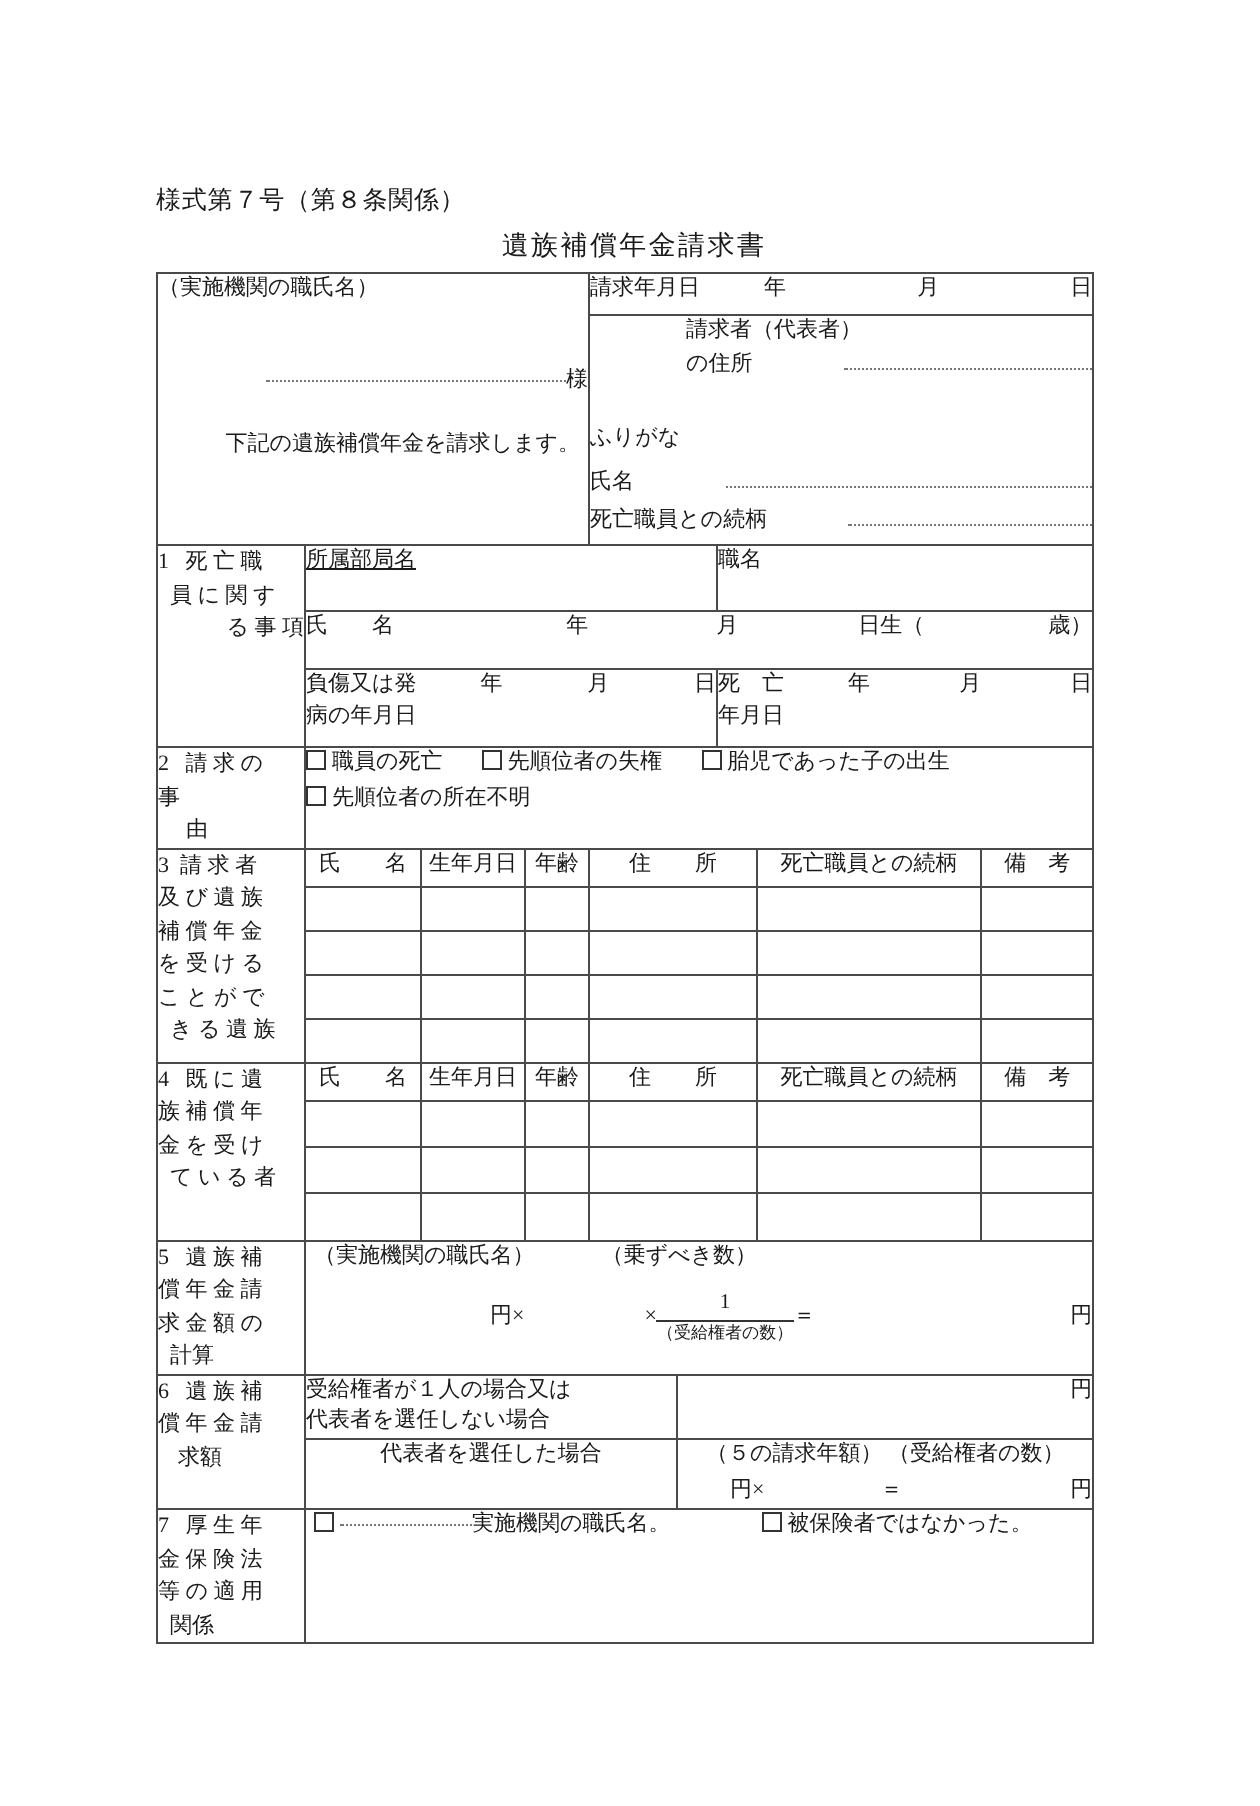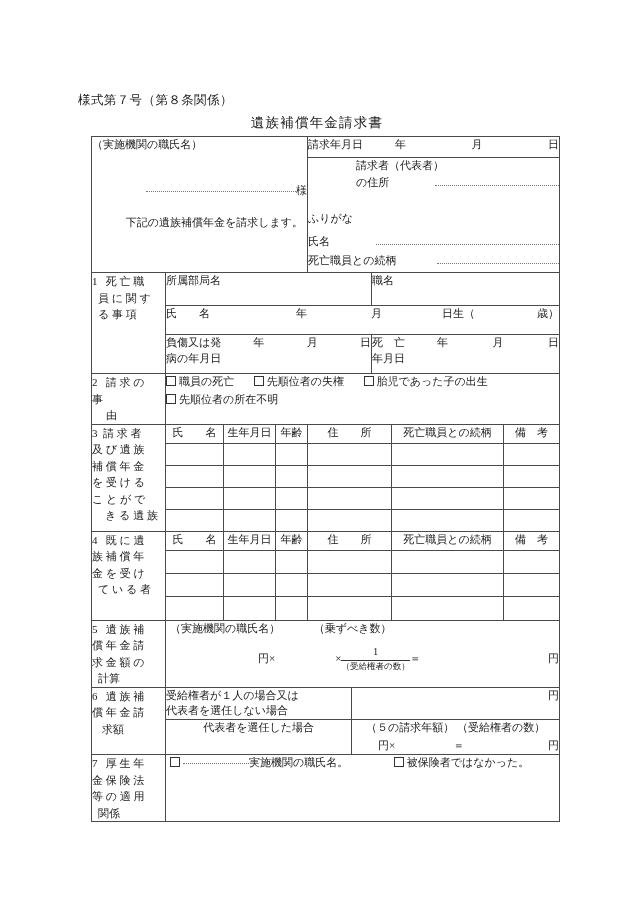"（実施機関の職氏名）" table.form { margin-left: 13px -> none }
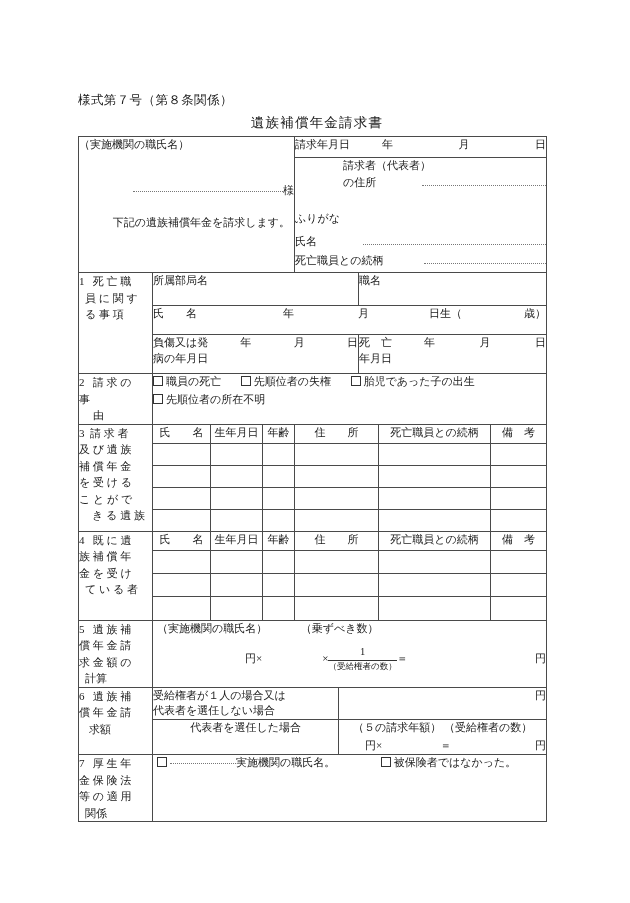"ふりがな" td.pad { font-family: Liberation Mono, monospace -> none }
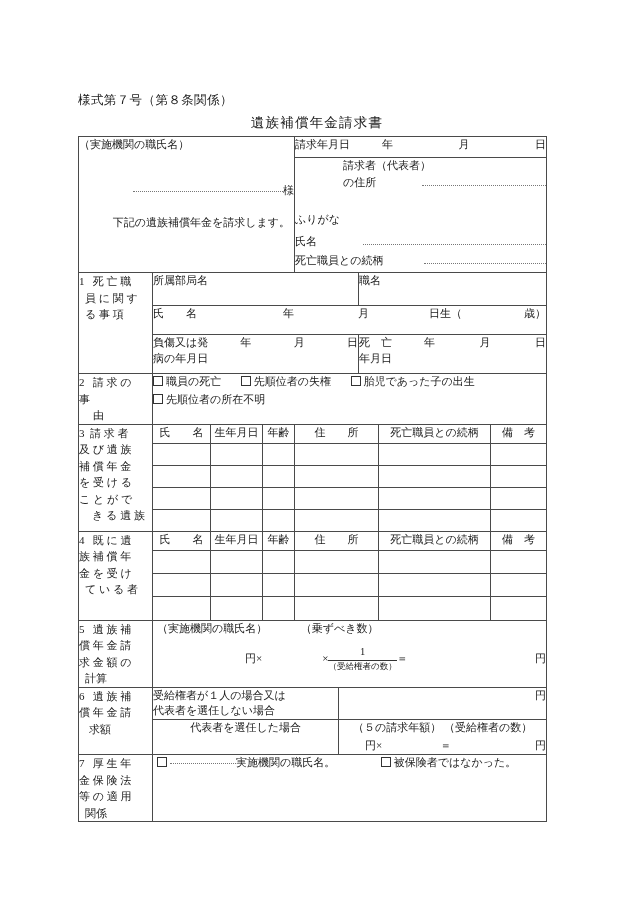"所属部局名" td.pad { text-decoration: none -> underline }
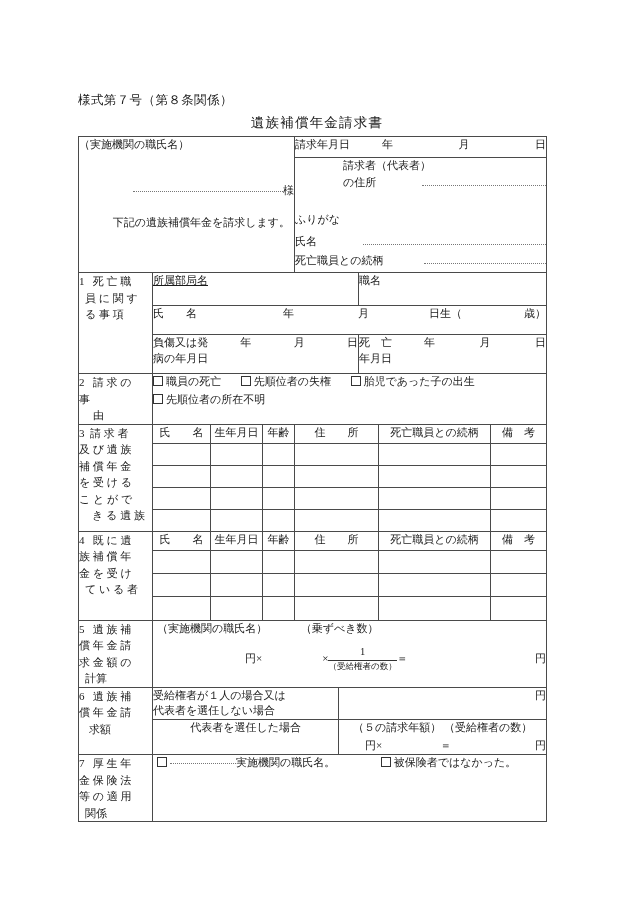"る 事 項" span.ln { text-align: none -> right }
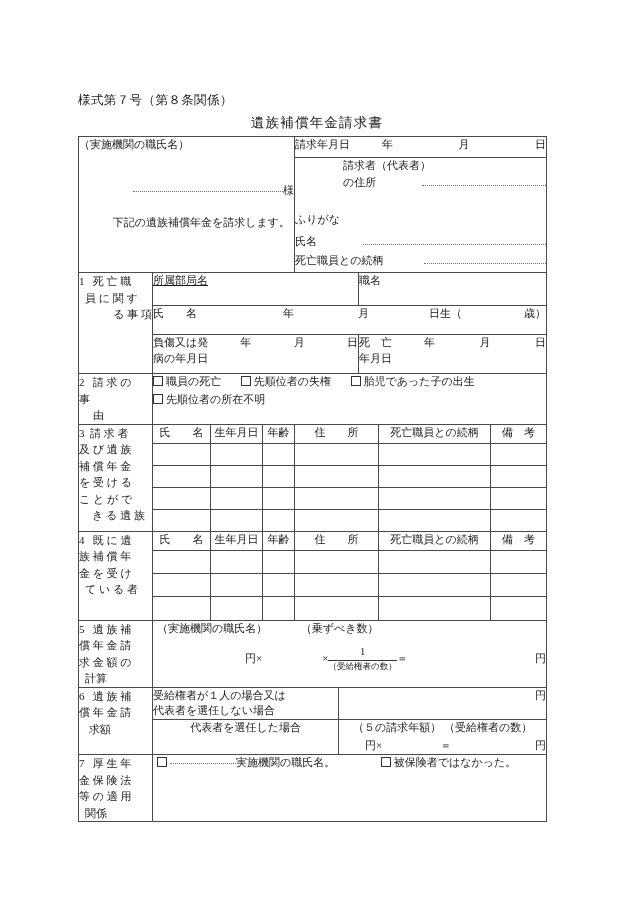"き る 遺 族" span.ln { text-align: center -> none }
